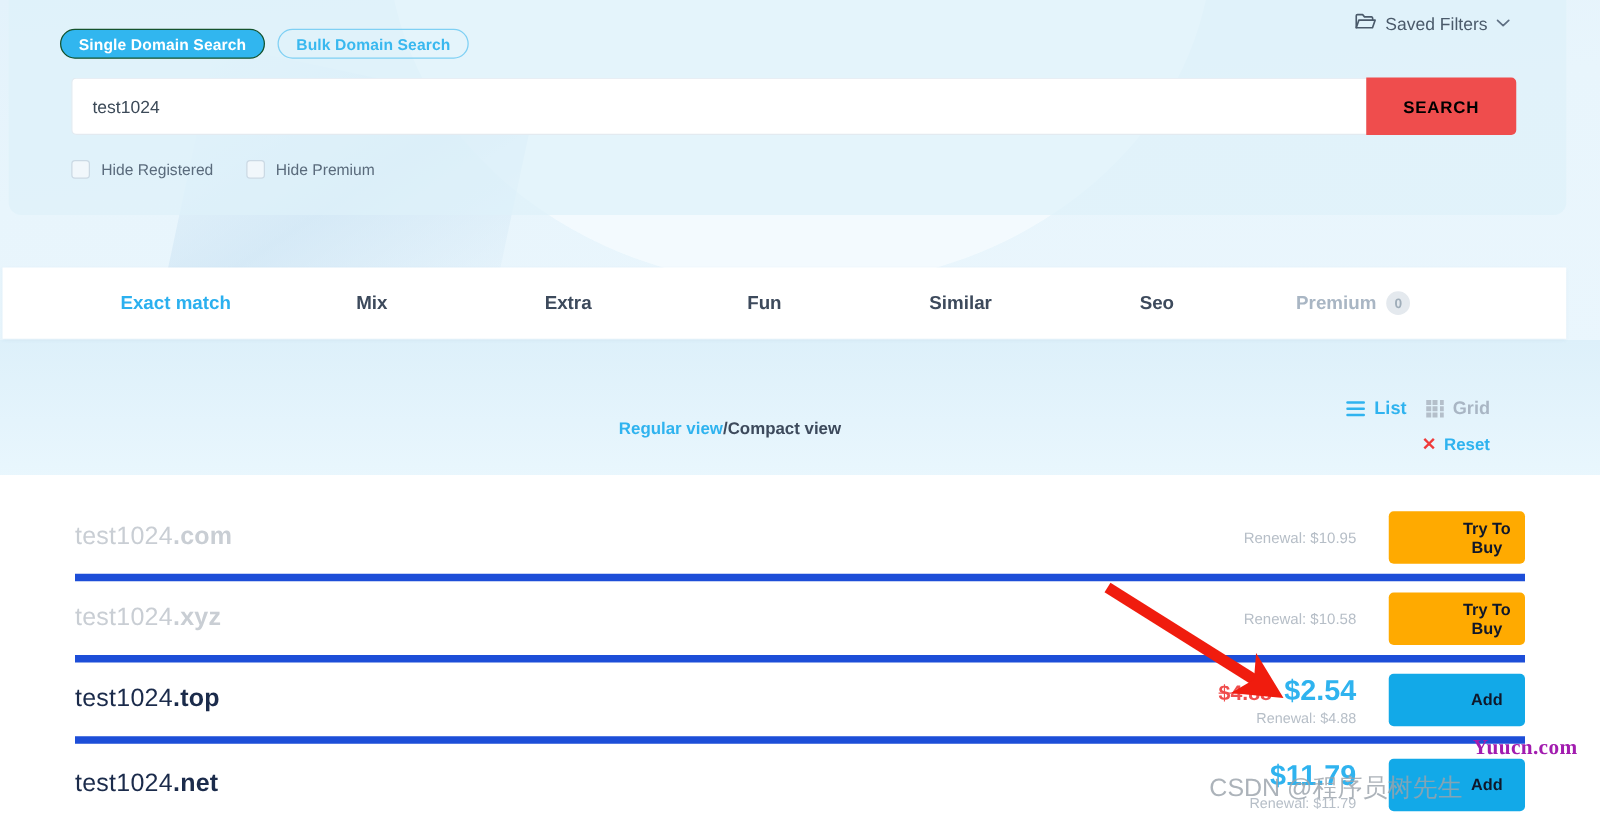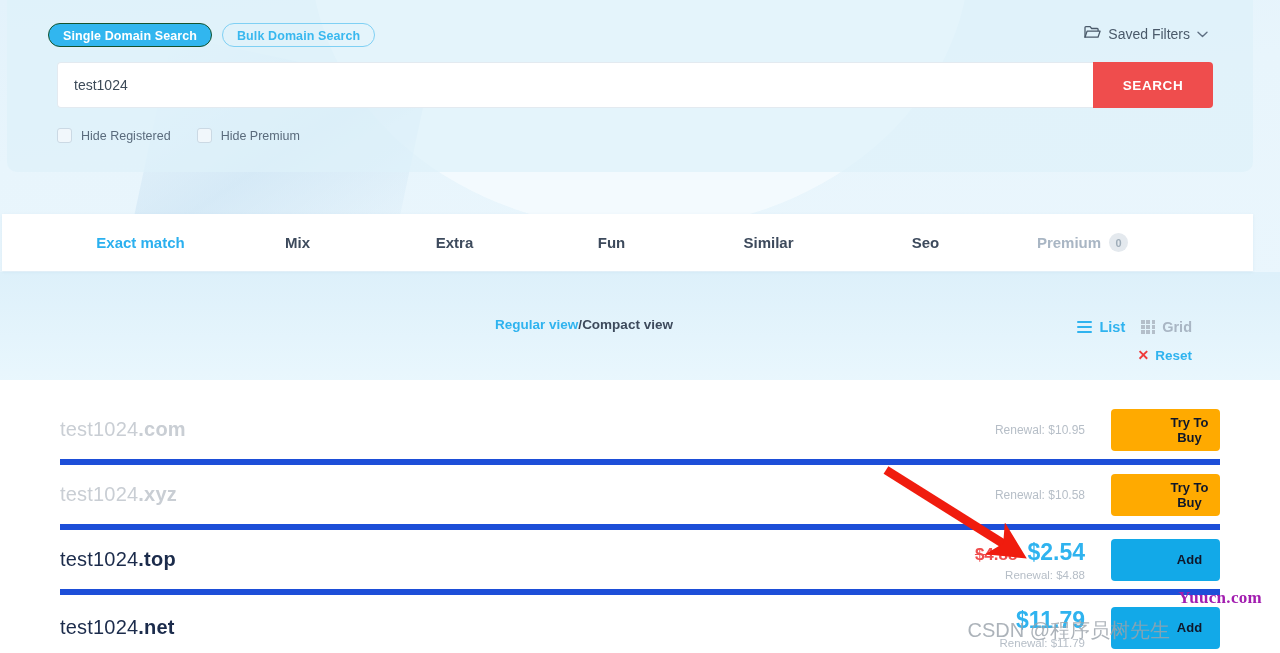"Saved Filters" .saved-filters { top: 25px -> 10px }
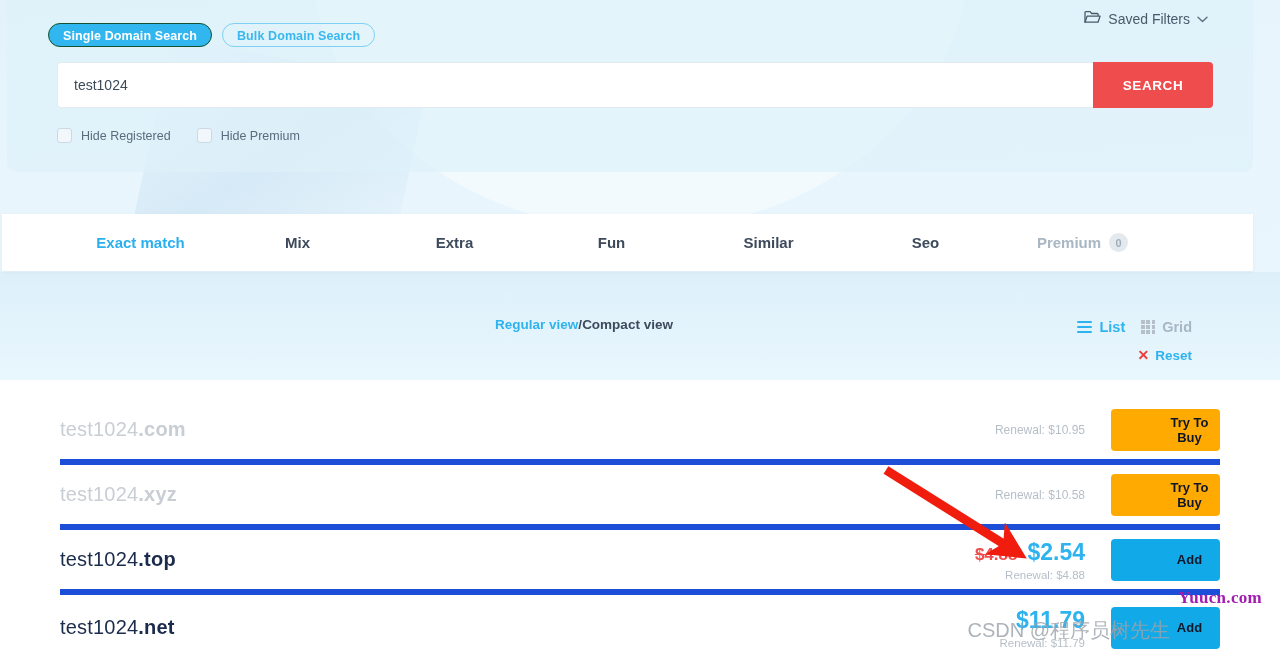"SEARCH" .search-btn { color: #ffffff -> #000000 }
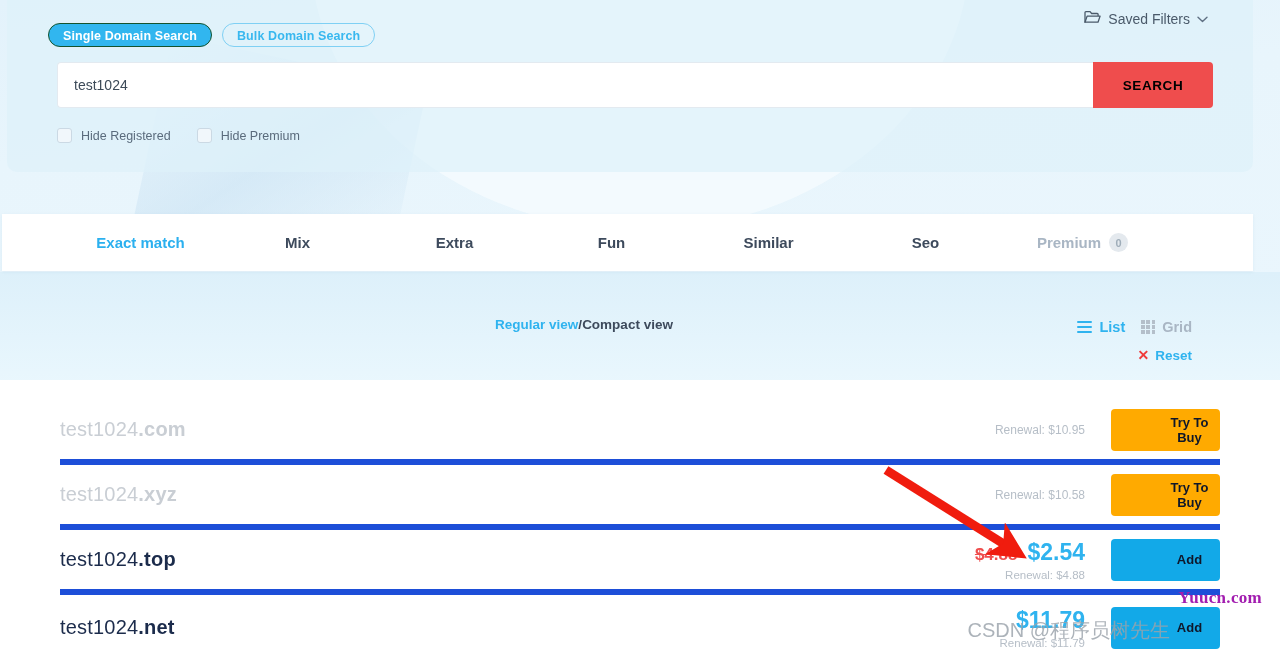"Regular view/Compact view" .viewmode { top: 317px -> 335px }
